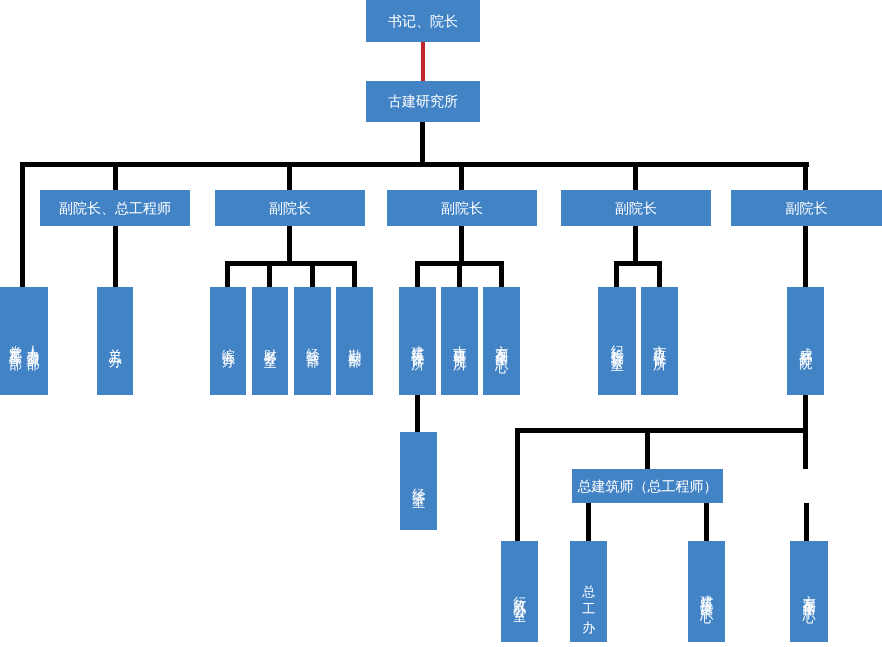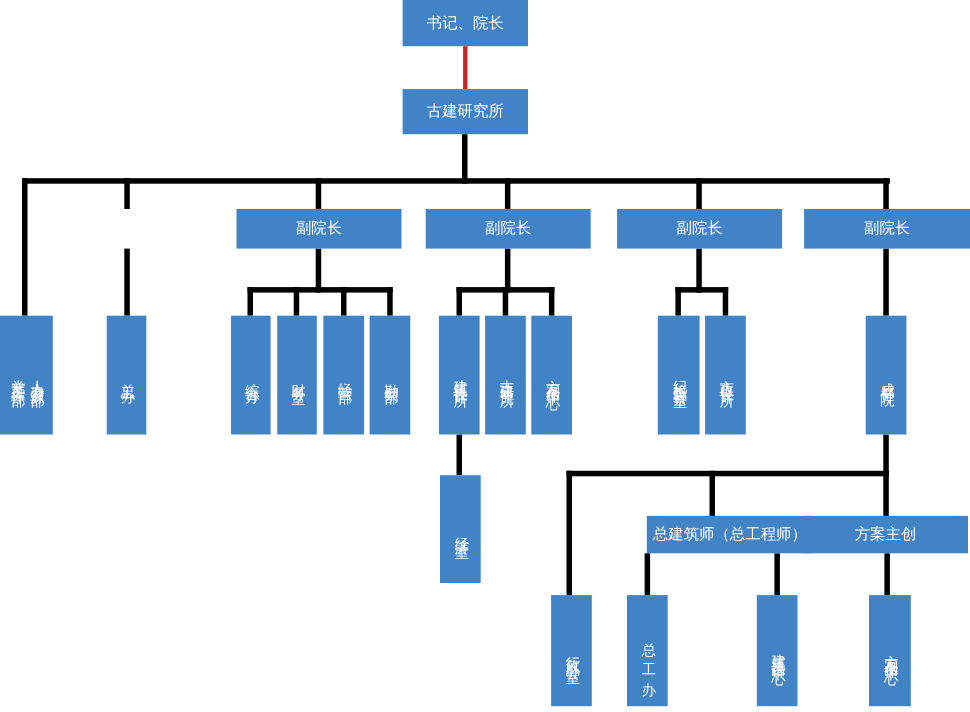"副院长、总工程师" div.node { html: none -> <div> <span>副院长、总工程师</span> </div> }
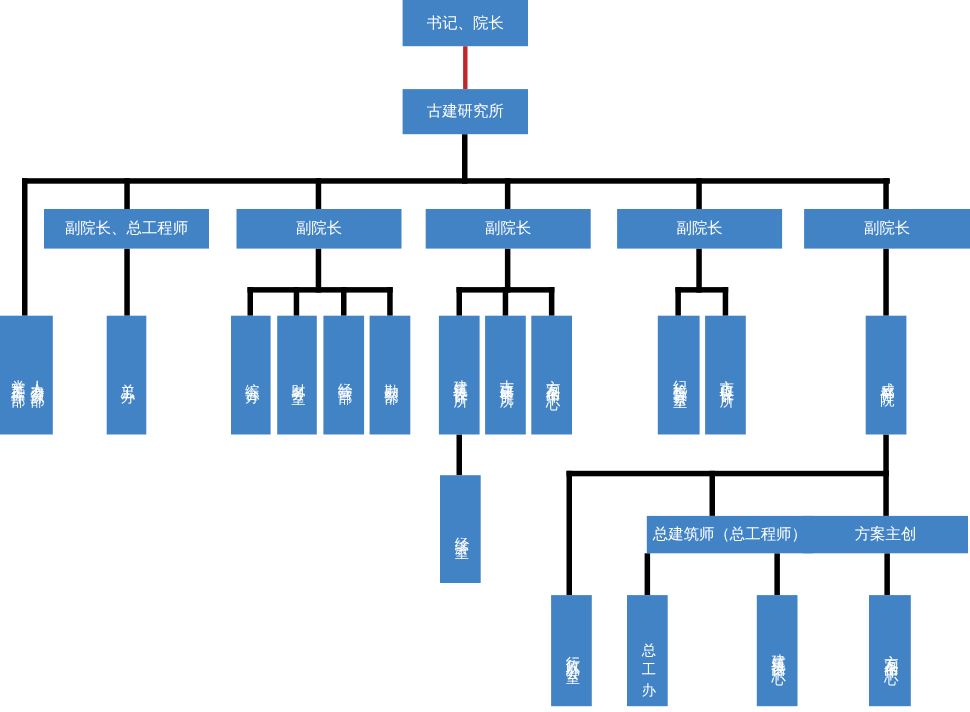"总建筑师（总工程师）" div.node { margin-left: 16px -> none }
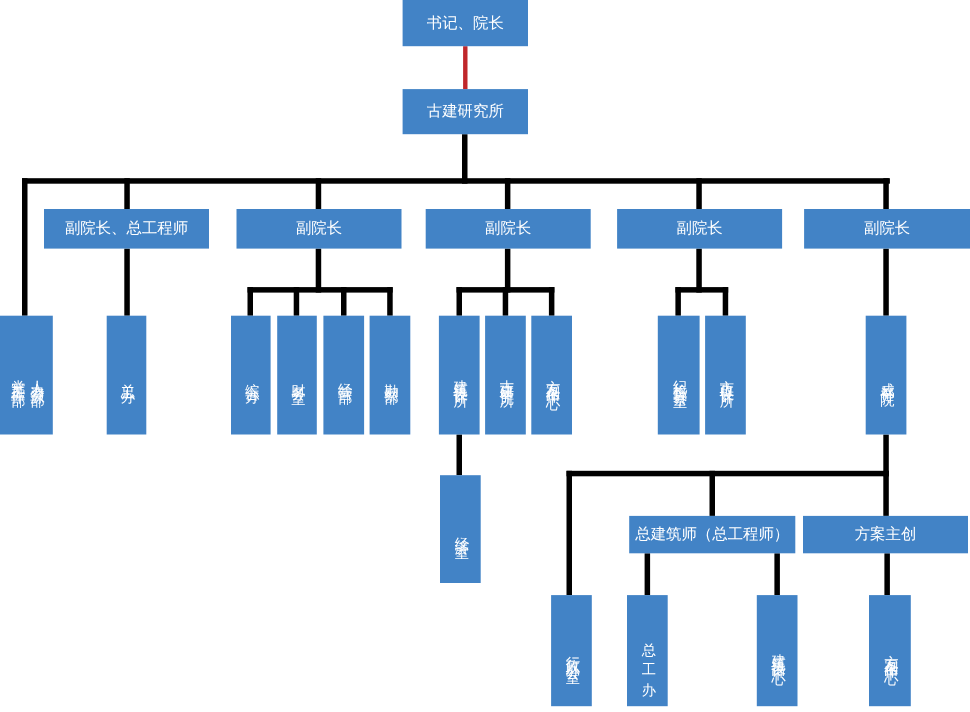"方案主创" div.node { html: <div> <span>方案主创</span> </div> -> none }
